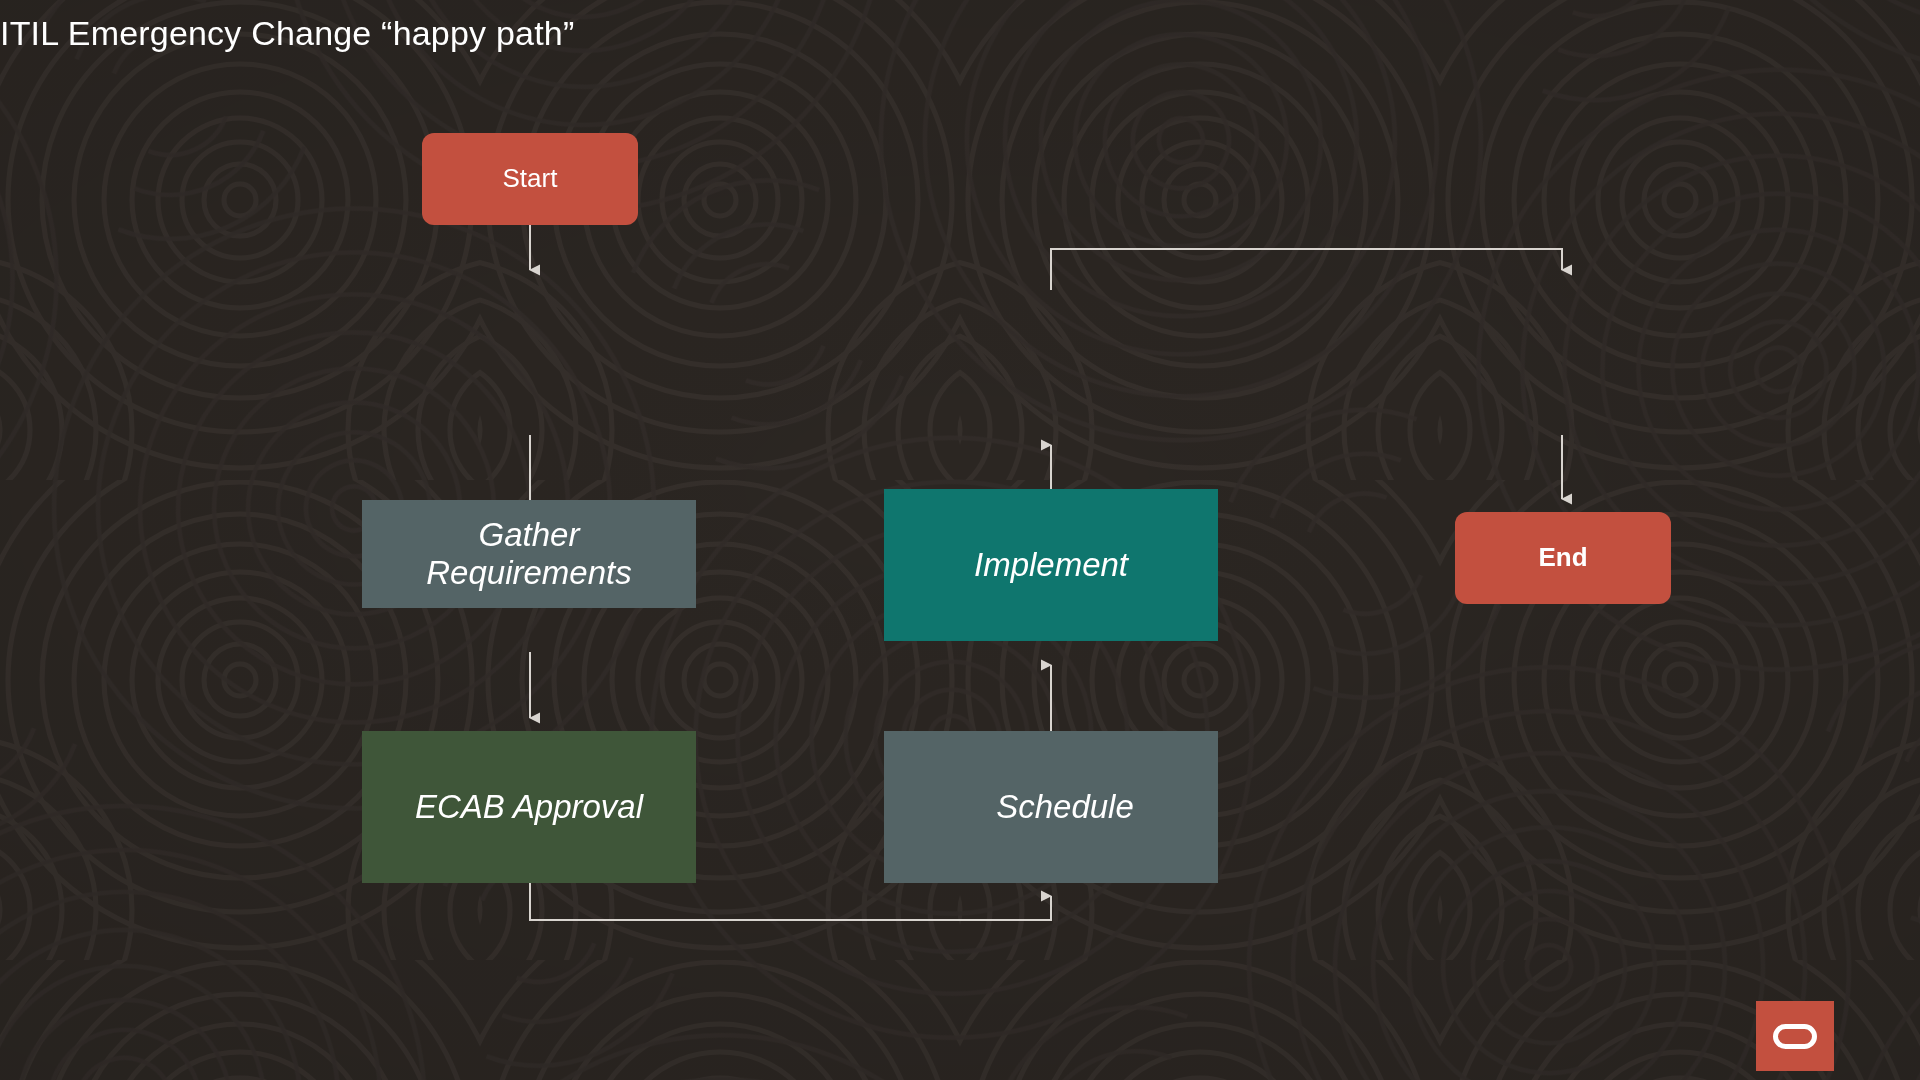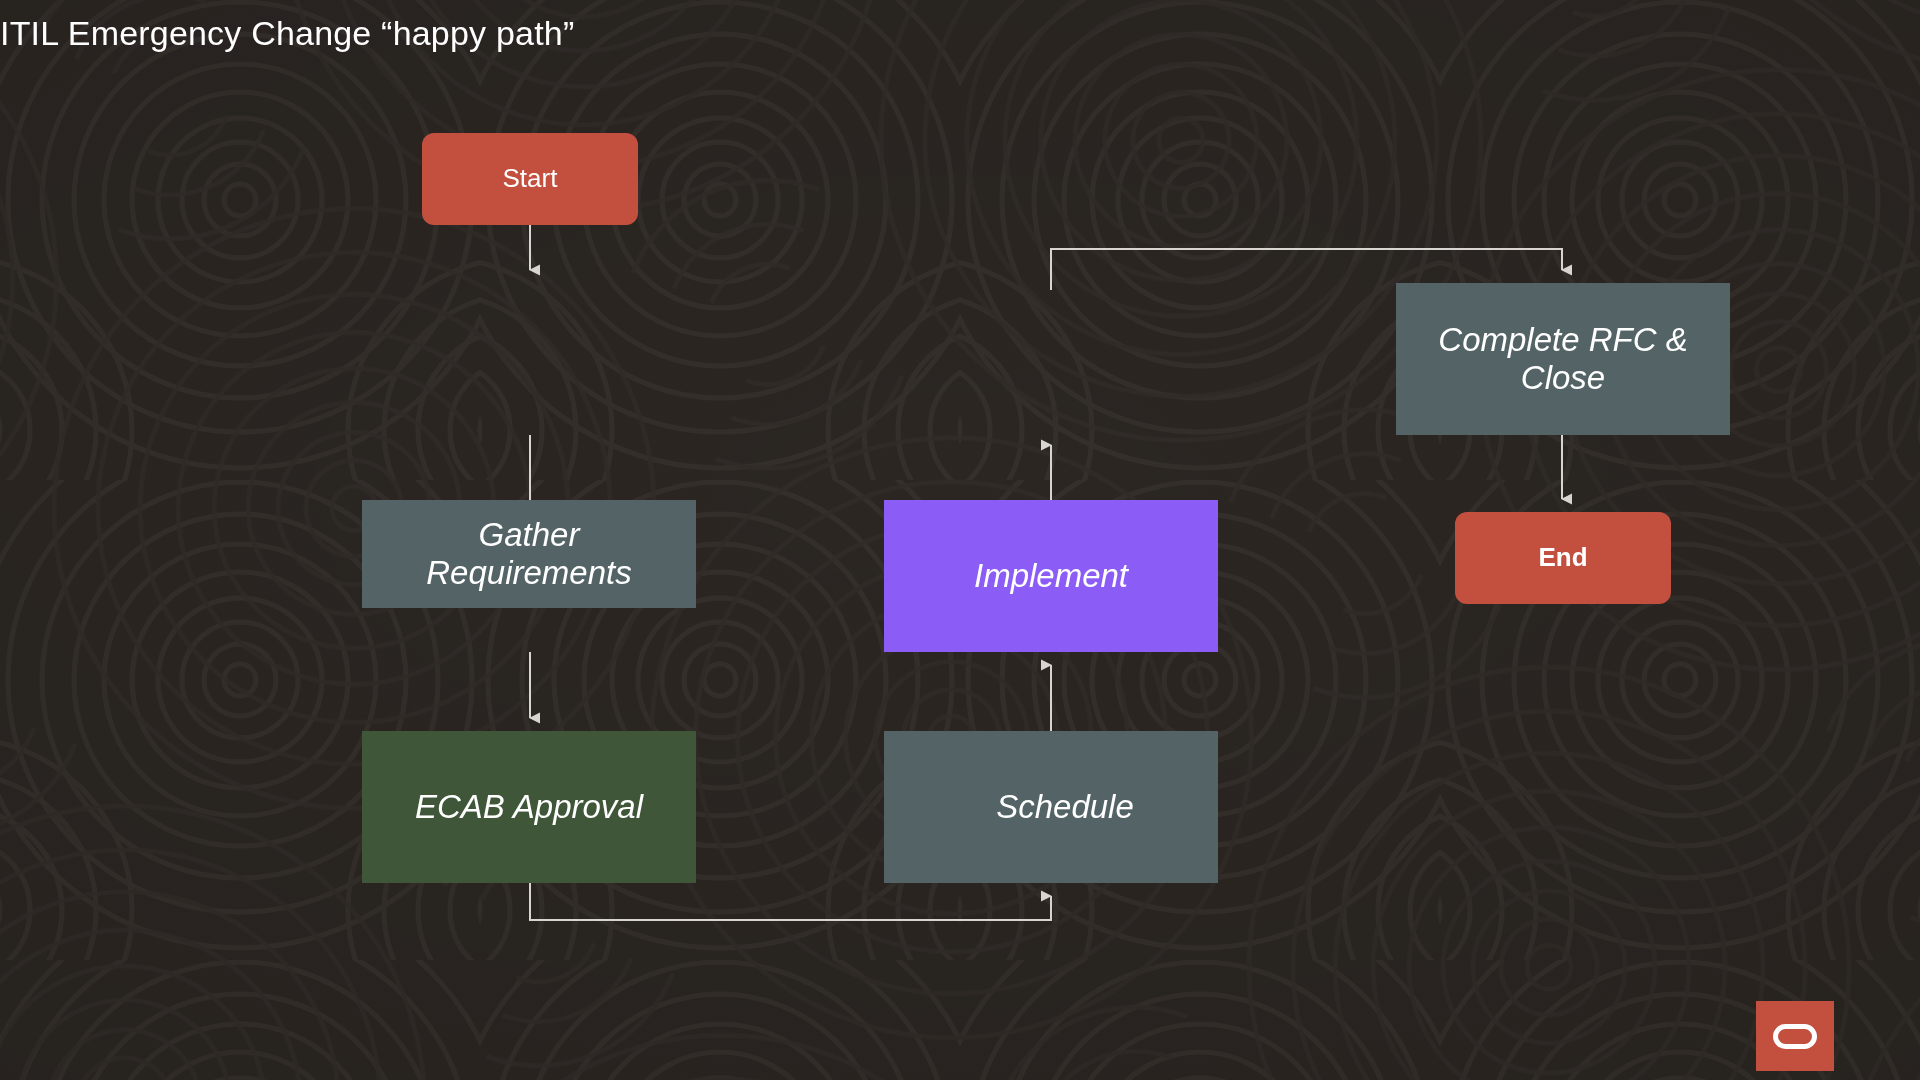"Complete RFC &" div.node { html: <div> <span>Complete RFC &amp; Close</span> </div> -> none }
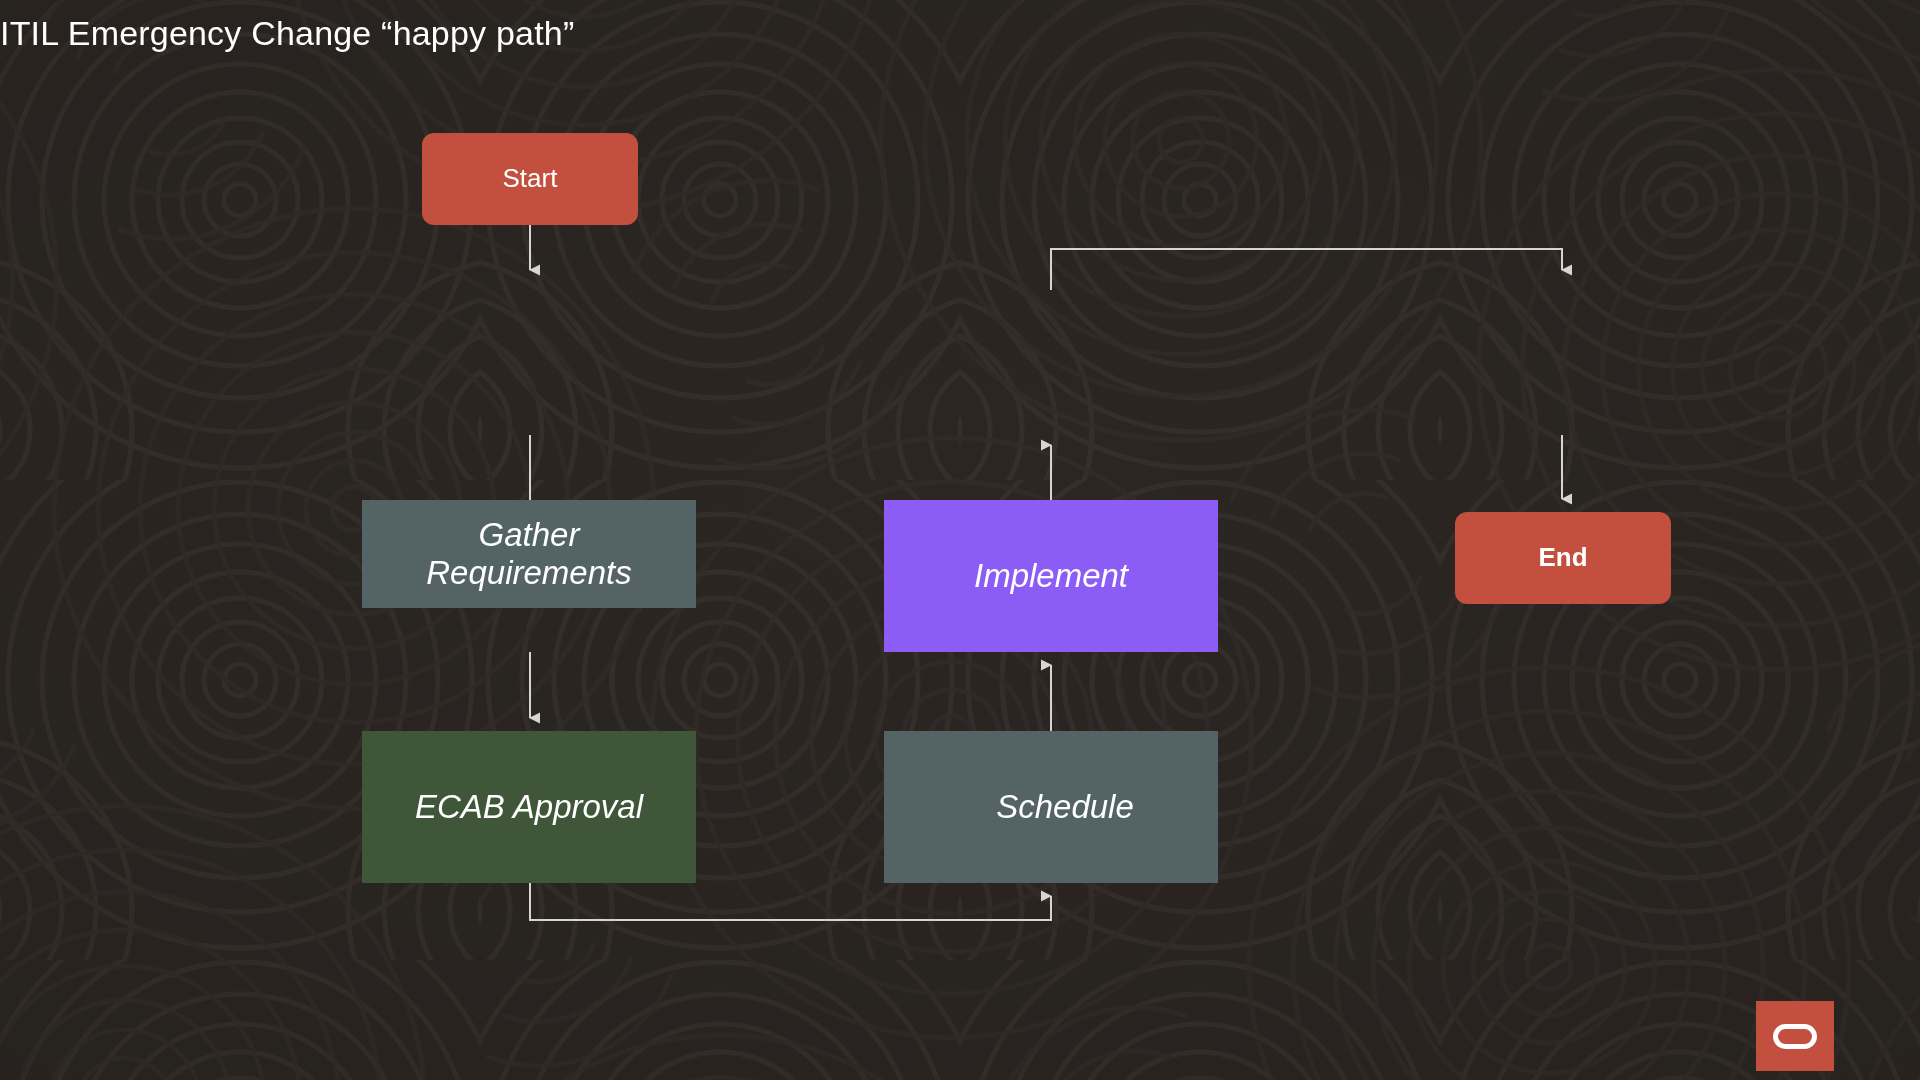"Implement" div.node { background: #8b5cf6 -> #0f766e; top: 500px -> 489px }
